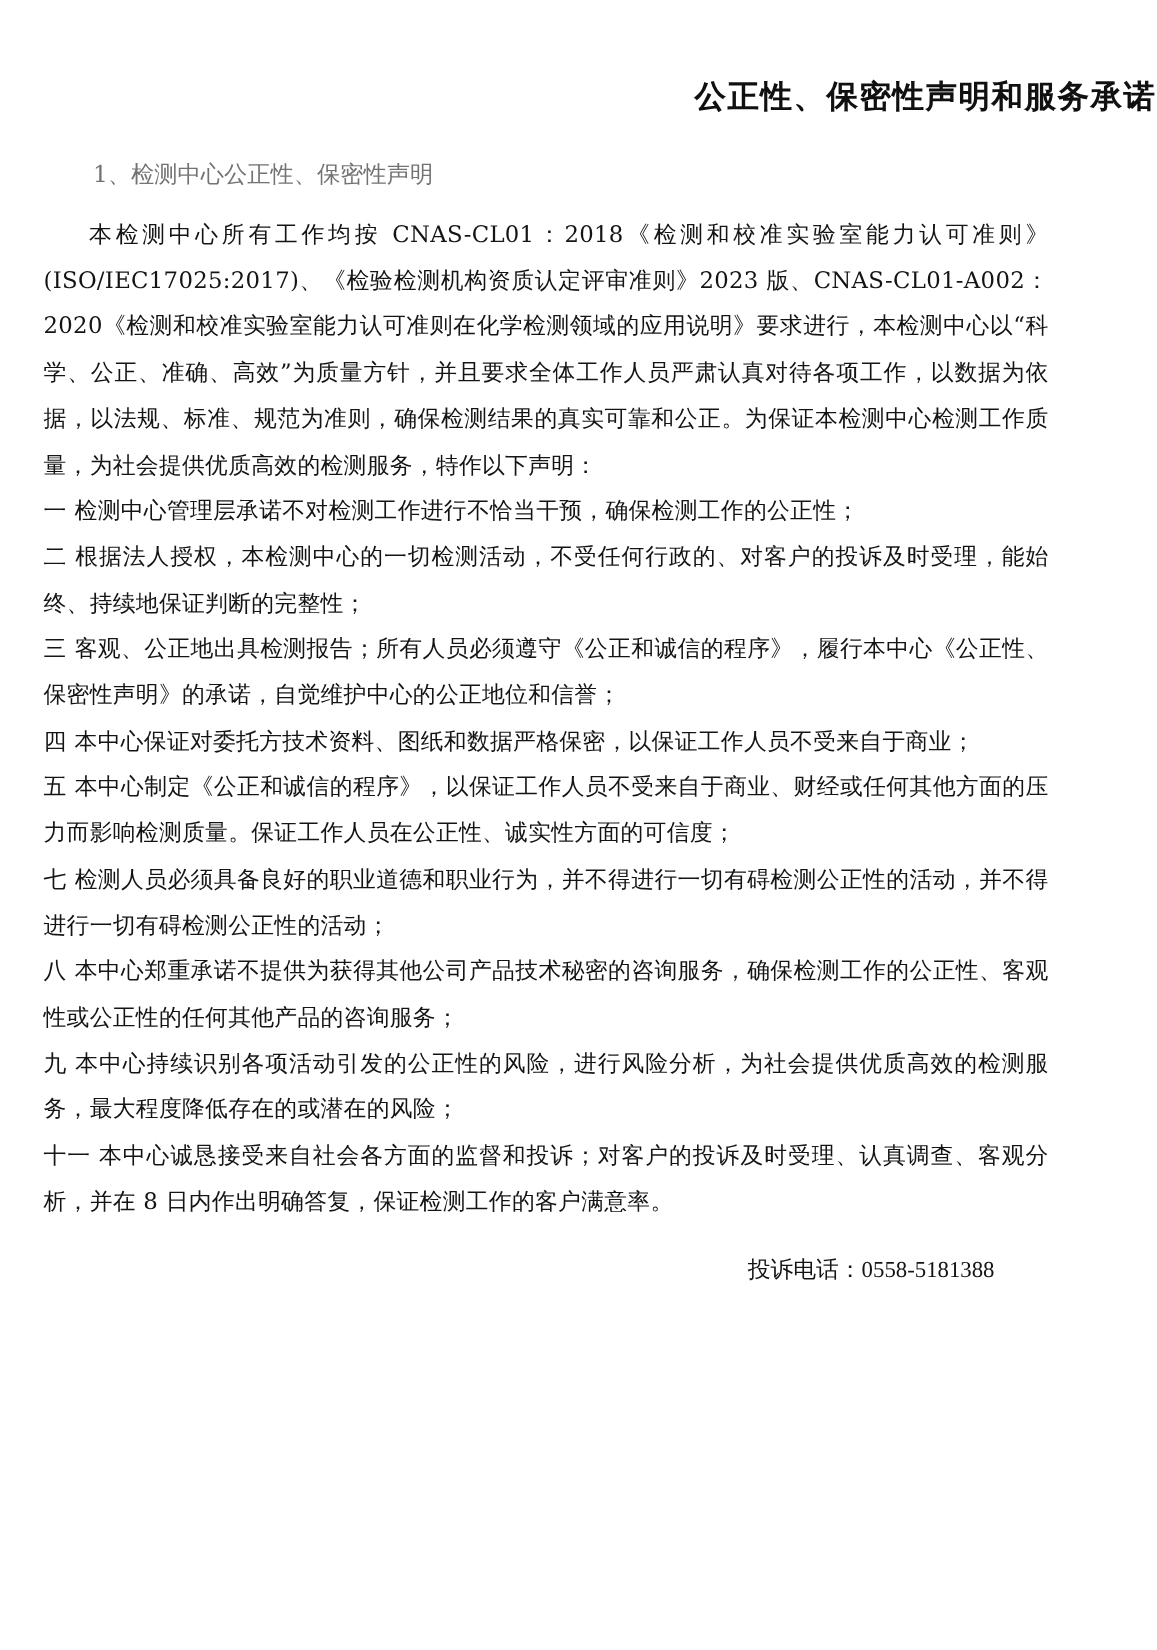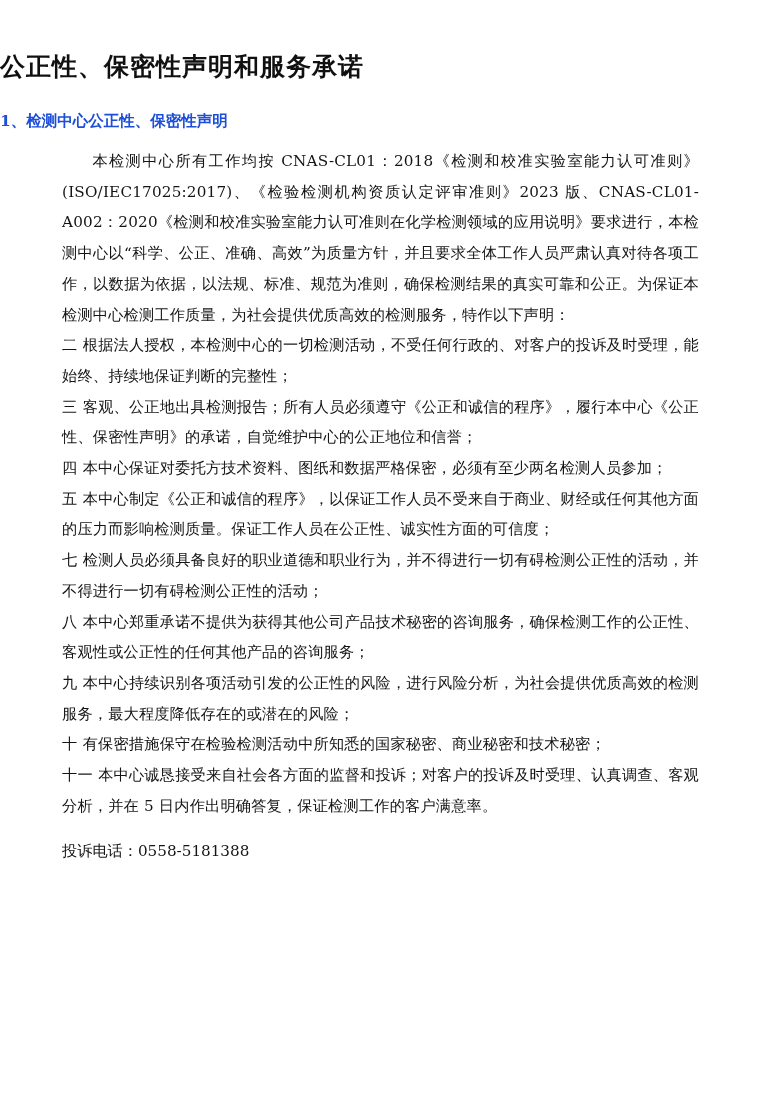"公正性、保密性声明和服务承诺" .doc-title { font-size: 25px -> 21px; text-align: left -> right }
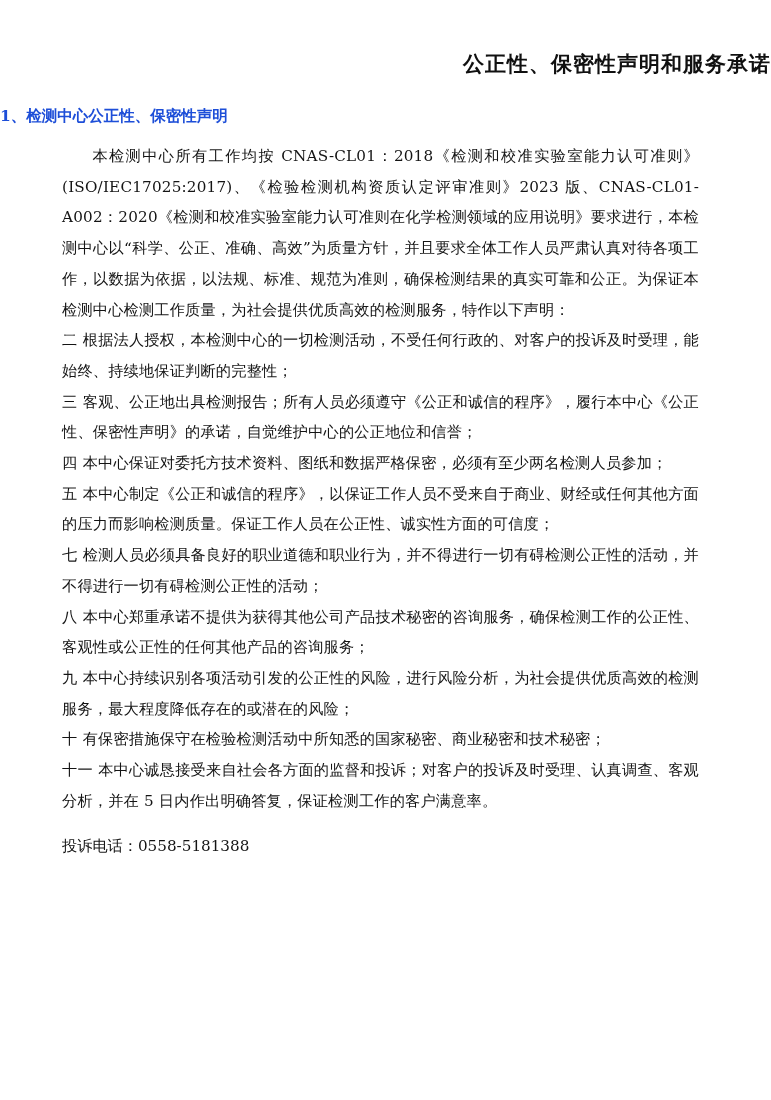"1、检测中心公正性、保密性声明" .section-heading { color: #1d4ed8 -> #737373; font-weight: bold -> normal; padding-left: none -> 62px }
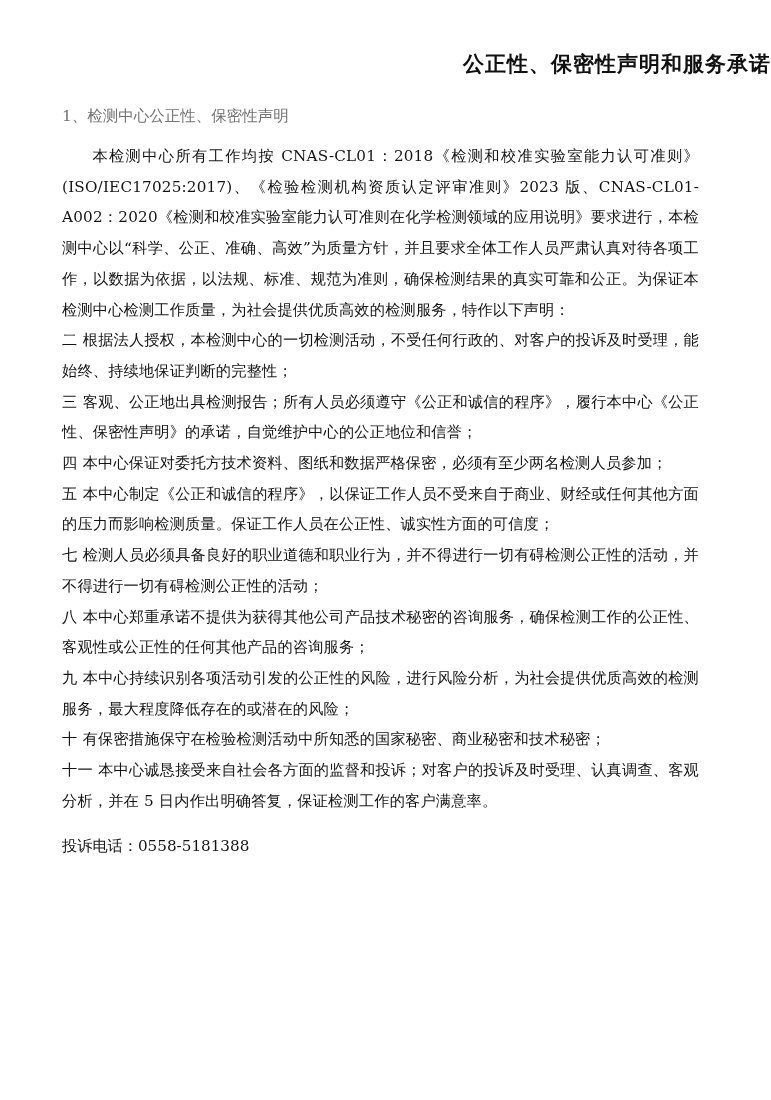"本检测中心所有工作均按" .body-block { padding: 0 72px 0 62px -> 0 72px 0 29px }
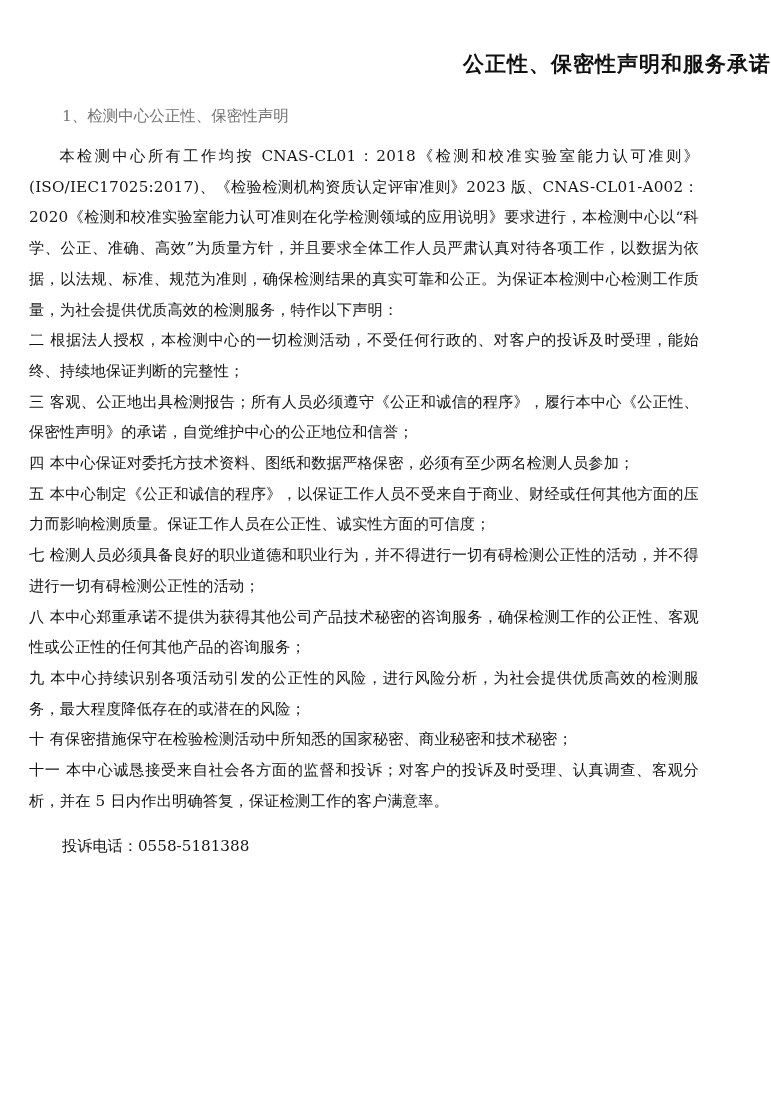"一 检测中心管理层承诺不对检测工作进行不恰当干预，确保检测工作的公正性；" p.clause { html: none -> <p> <span>一</span><span>检测中心管理层承诺不对检测工作进行不恰当干预，确保检测工作的公正性；</span> </p> }
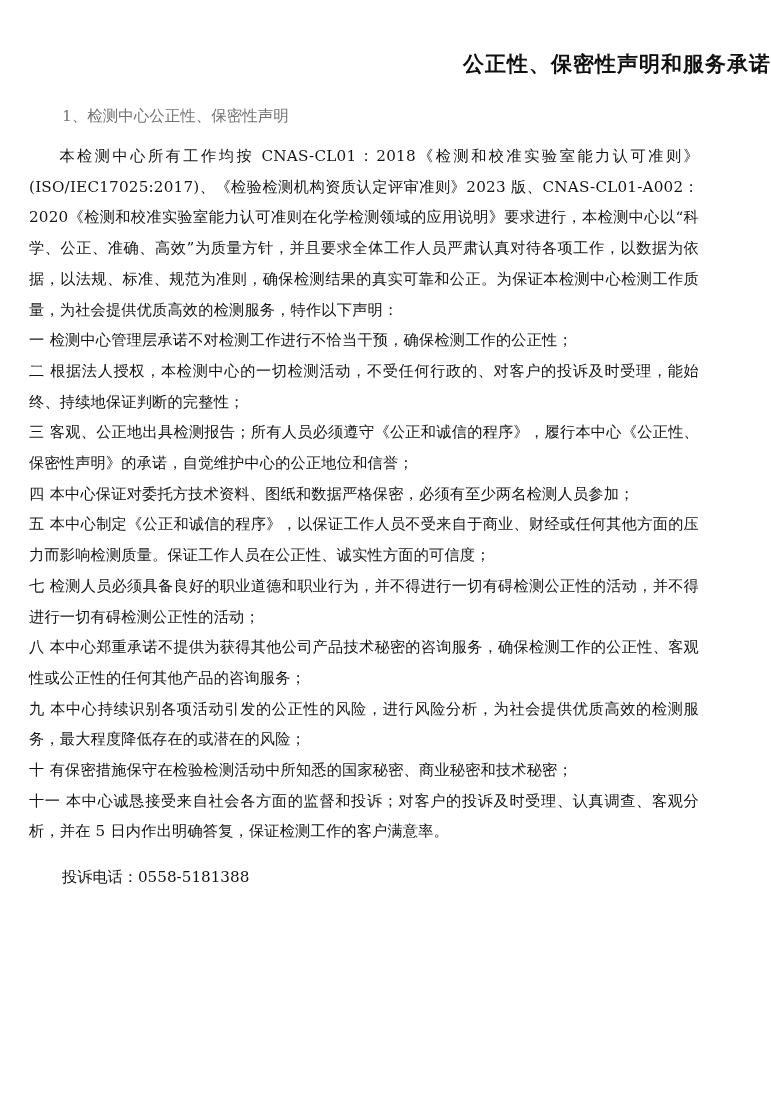"本中心保证对委托方技术资料、图纸和数据严格保密，必须有至少两名检测人员参加；" span { text: 必须有至少两名检测人员参加 -> 以保证工作人员不受来自于商业 }
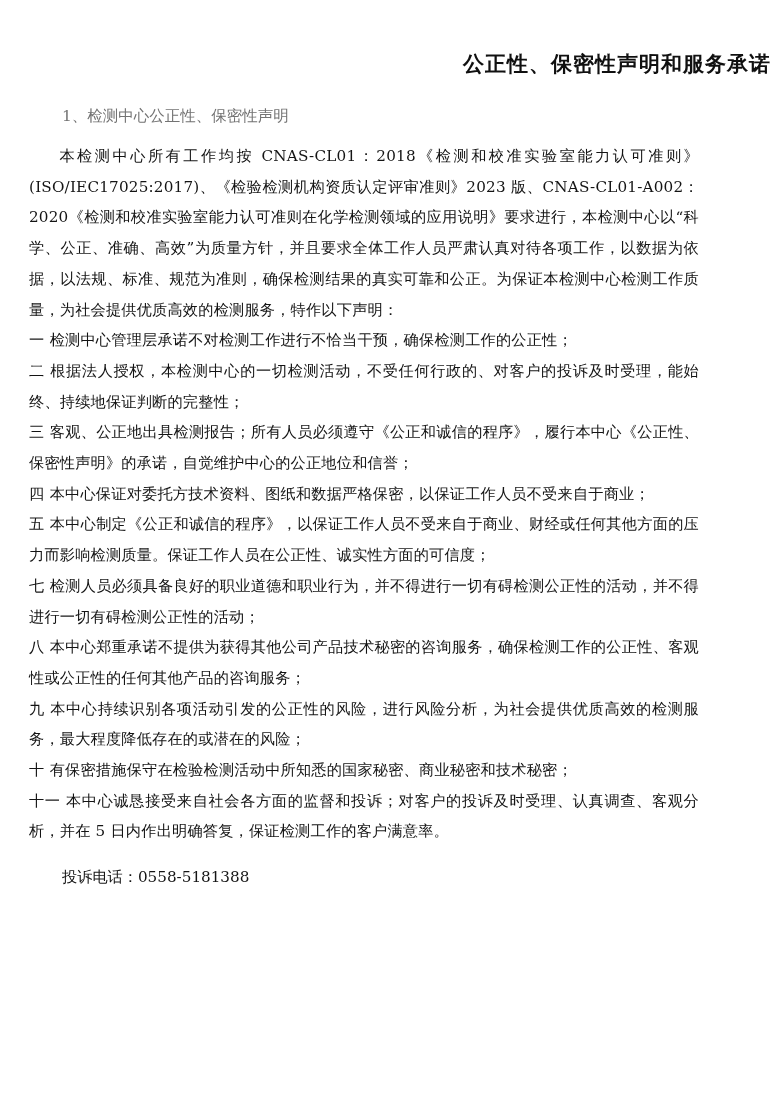"十 有保密措施保守在检验检测活动中所知悉的国家秘密、商业秘密和技术秘密；" p.clause { html: <p> <span>十</span><span>有保密措施保守在检验检测活动中所知悉的国家秘密、商业秘密和技术秘密；</span> </p> -> none }
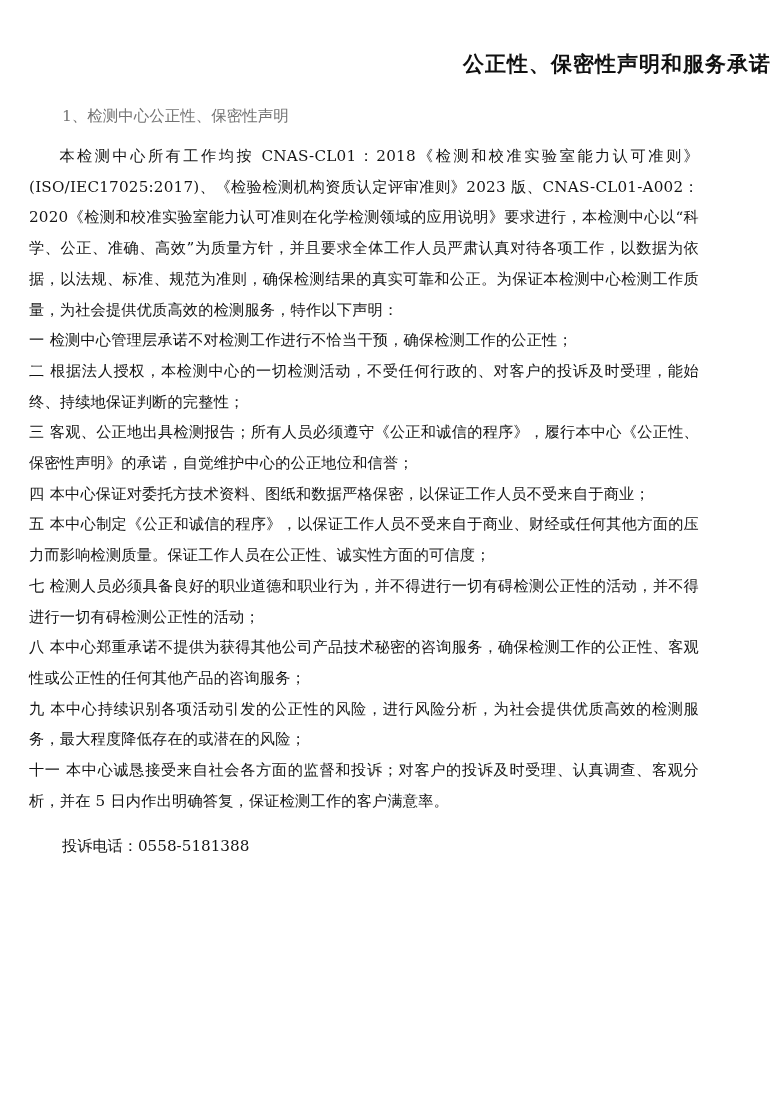"本中心诚恳接受来自社会各方面的监督和投诉；对客户的投诉及时受理、认真调查、客观分" span { text: 5 -> 8 }
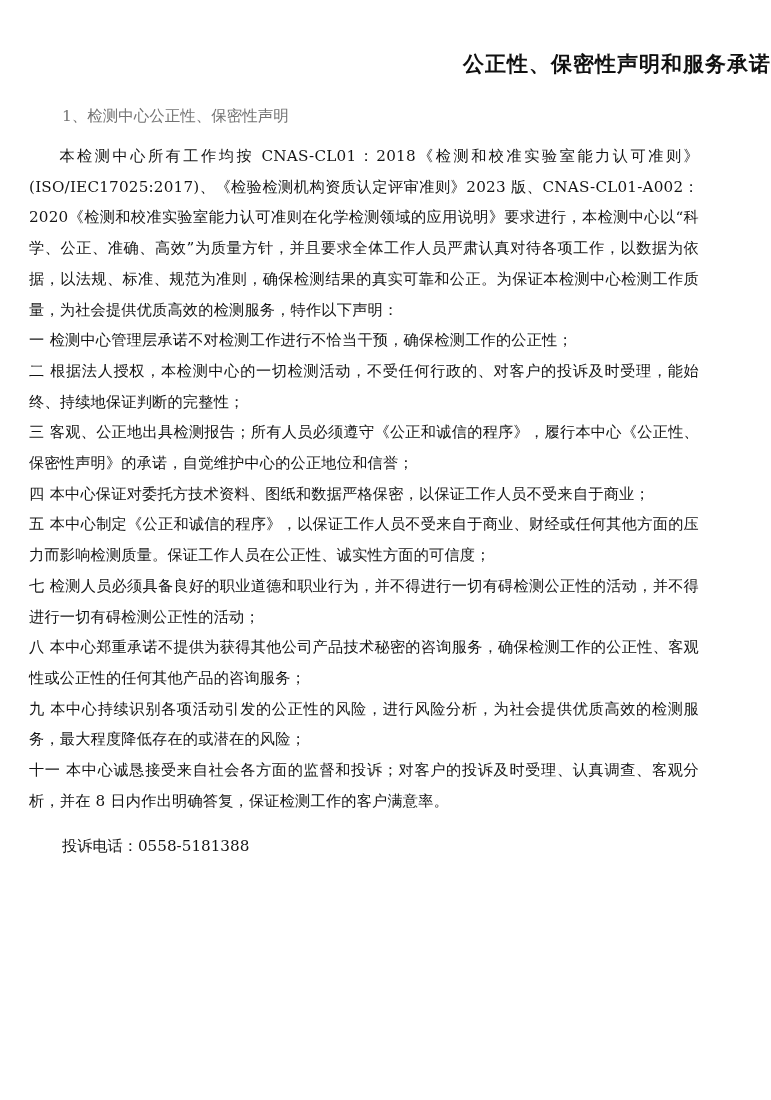"投诉电话：0558-5181388" .footer-line { font-family: none -> Liberation Serif, serif; text-align: none -> right }
